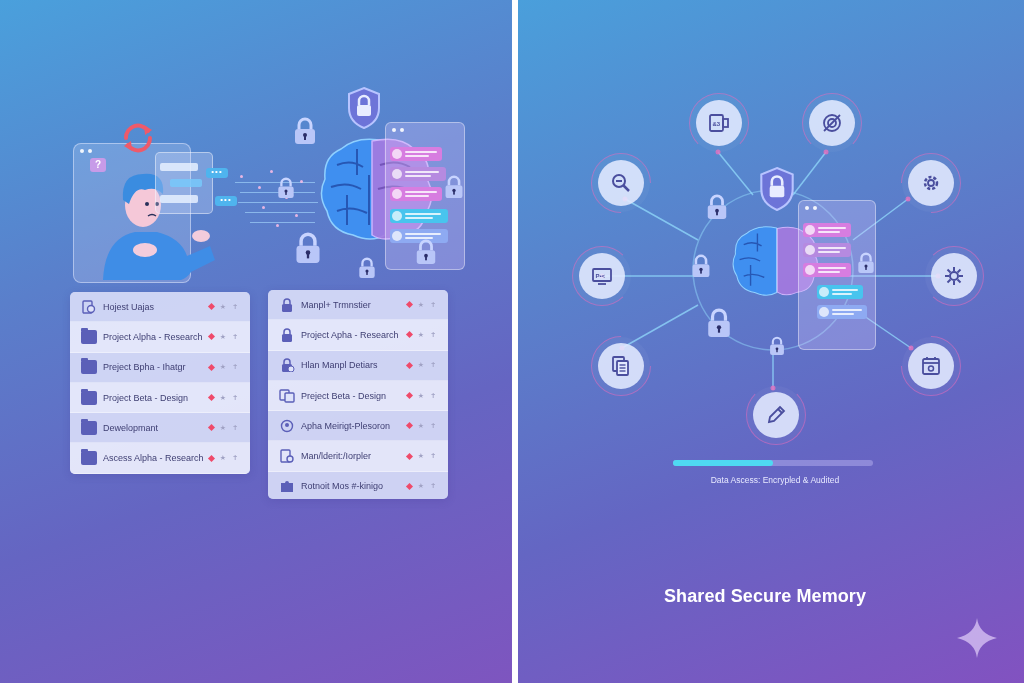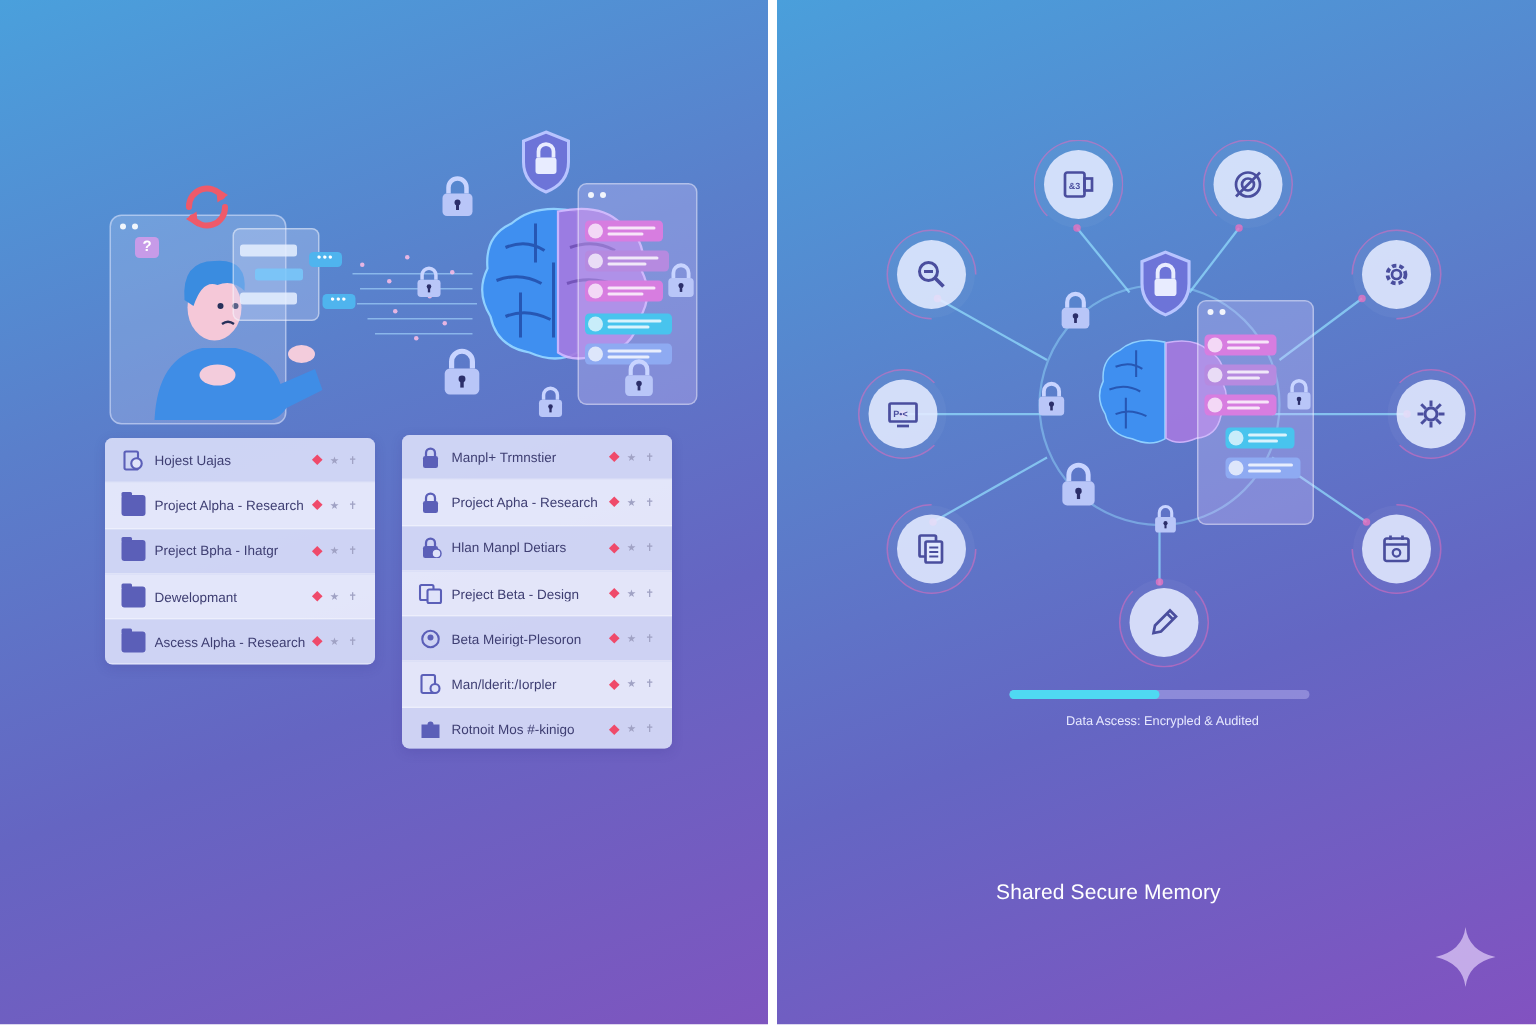"Project Beta - Design" div.row { html: none -> <div> <span></span> <span>Project Beta - Design</span> <div> <span></span> <span>★</span> <span>✝</span> </div> </div> }
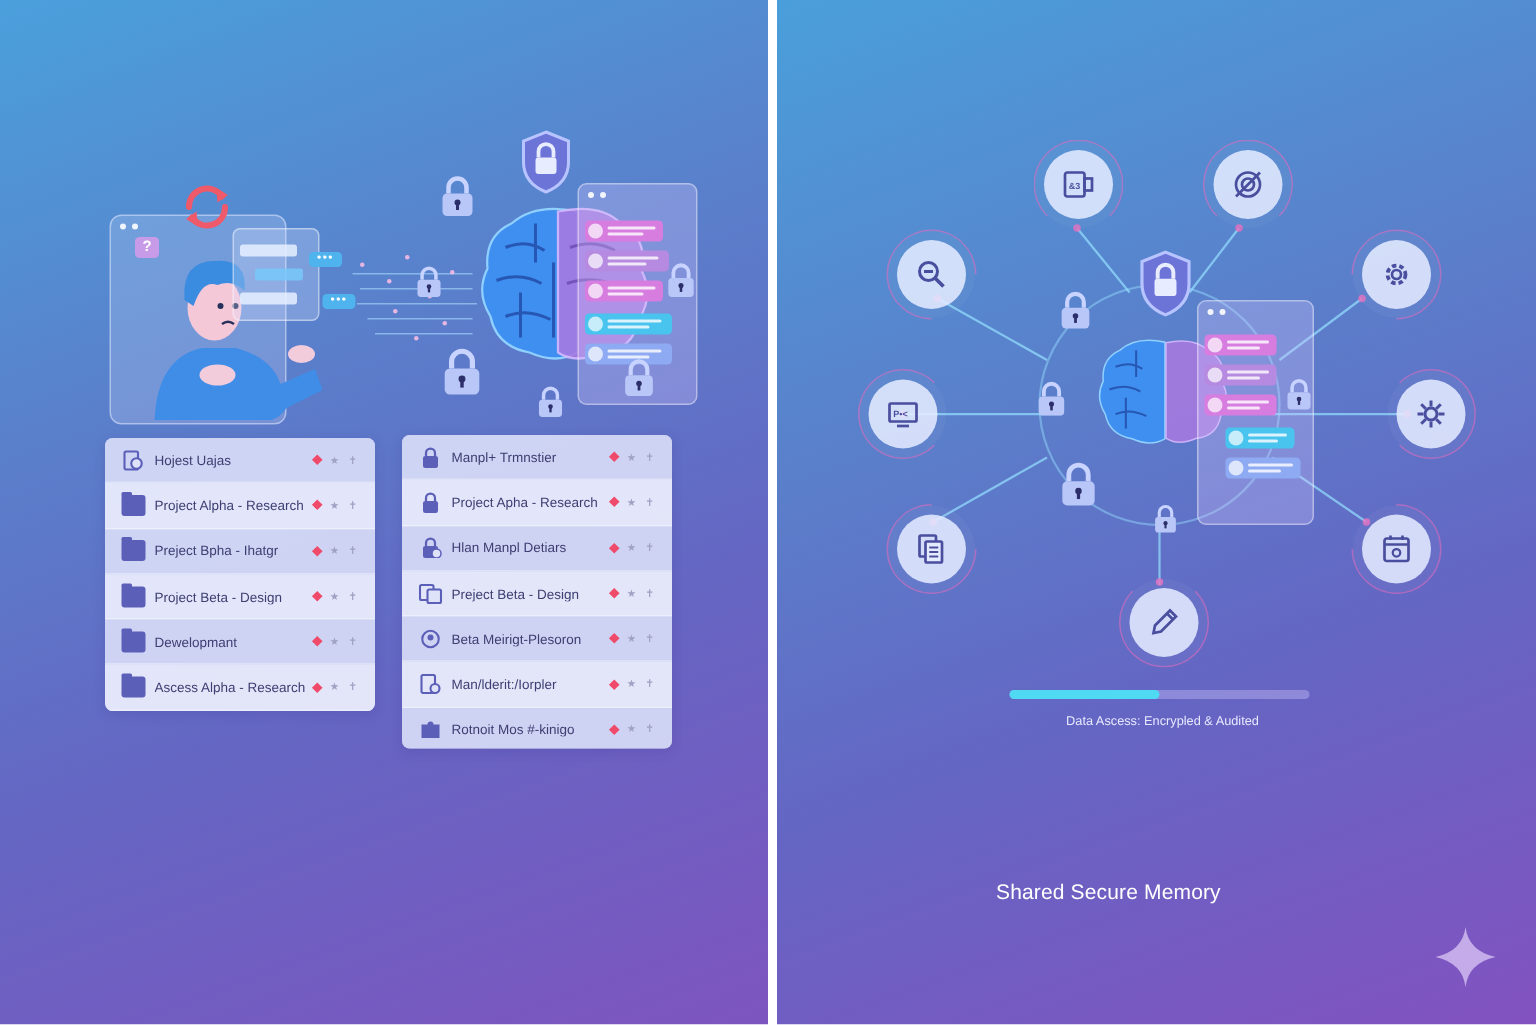"Beta Meirigt-Plesoron" span.lbl { text: Beta -> Apha }
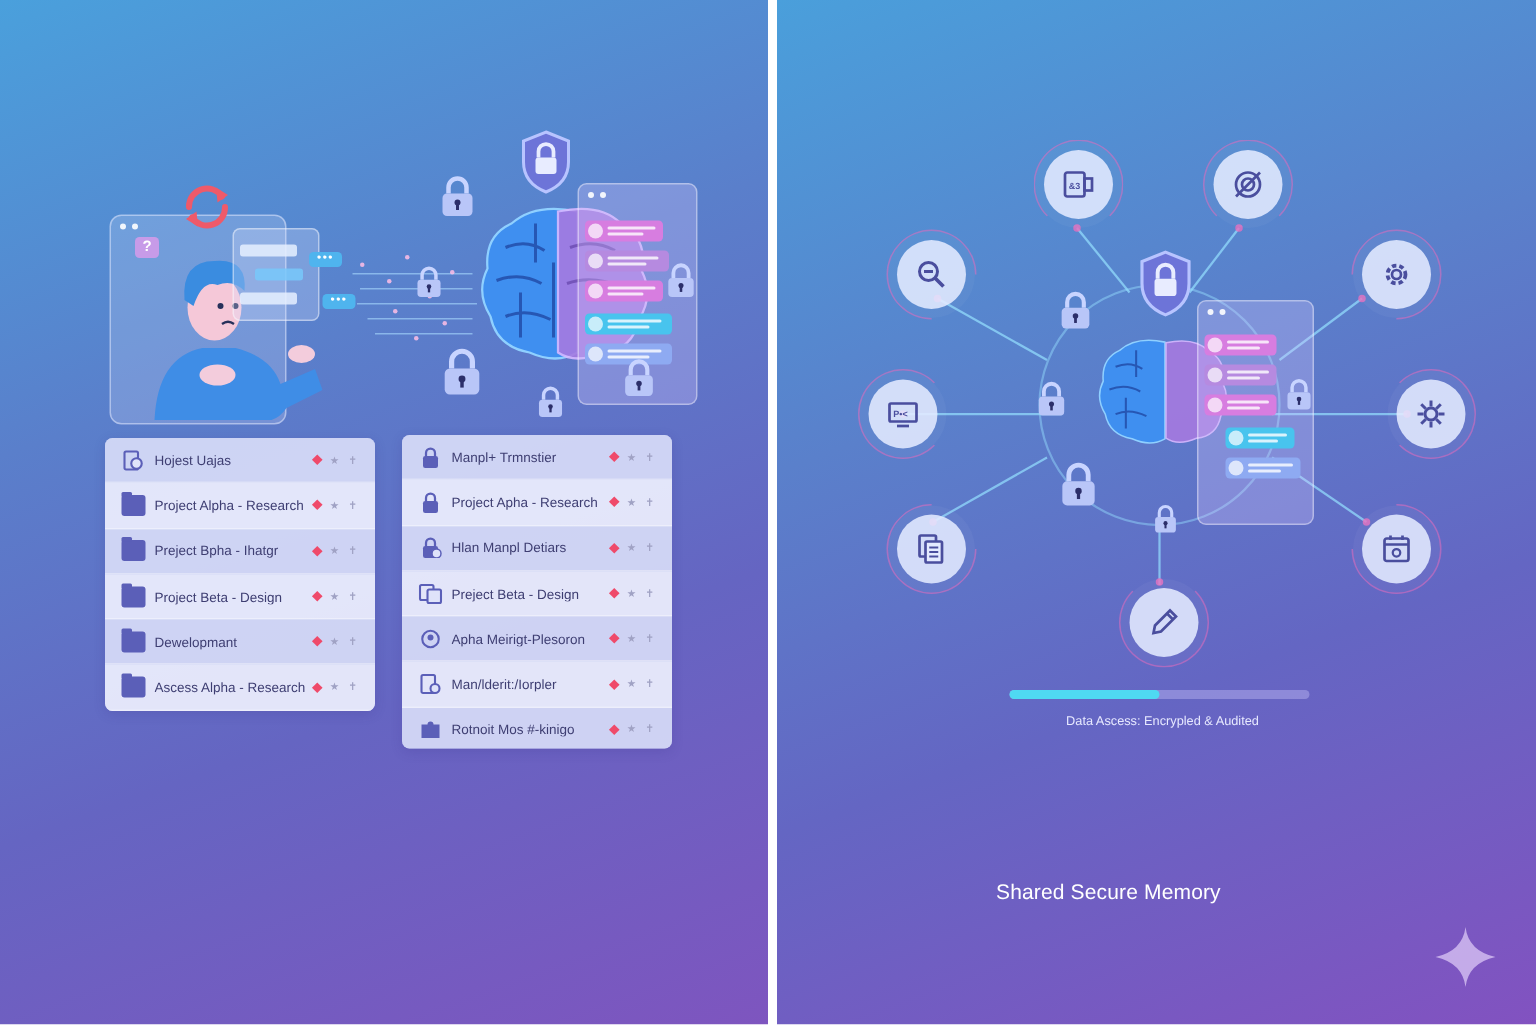"Shared Secure Memory" .hero-title { font-size: 14px -> 18px; font-weight: normal -> bold }
